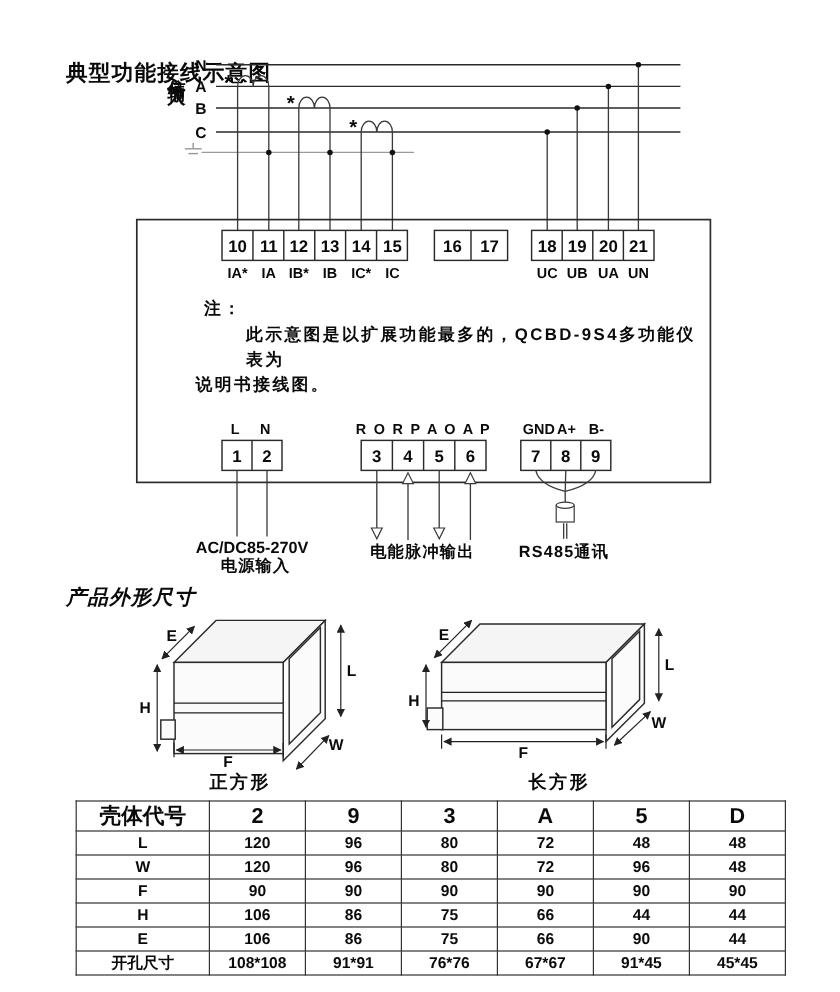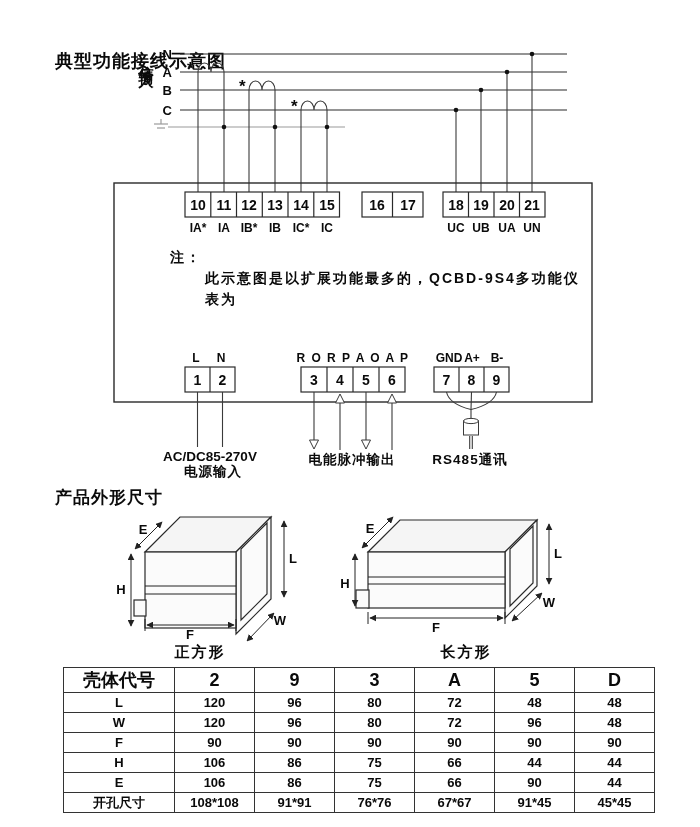"说明书接线图。" div { html: none -> <div>说明书接线图。</div> }
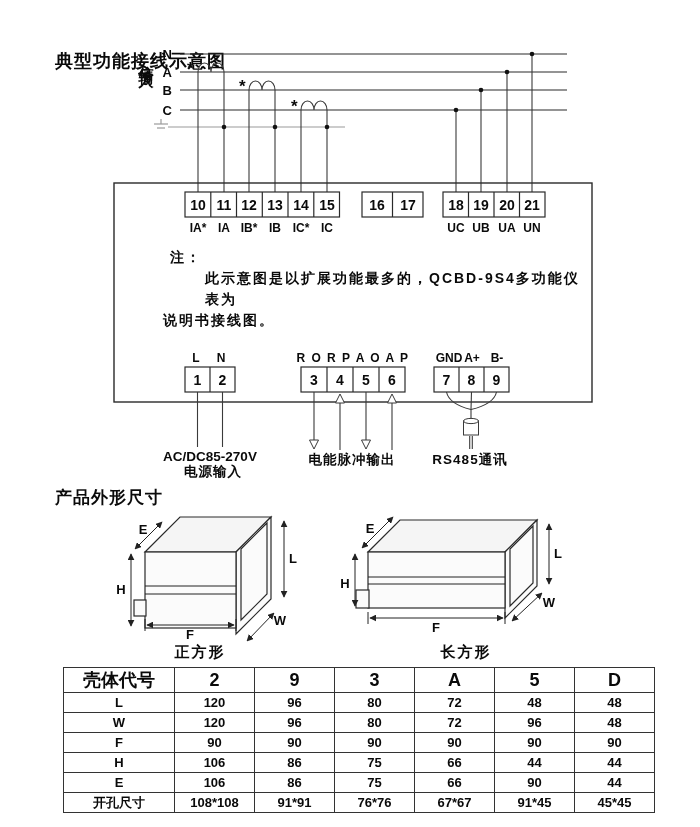"产品外形尺寸" .h2 { font-style: none -> italic }
